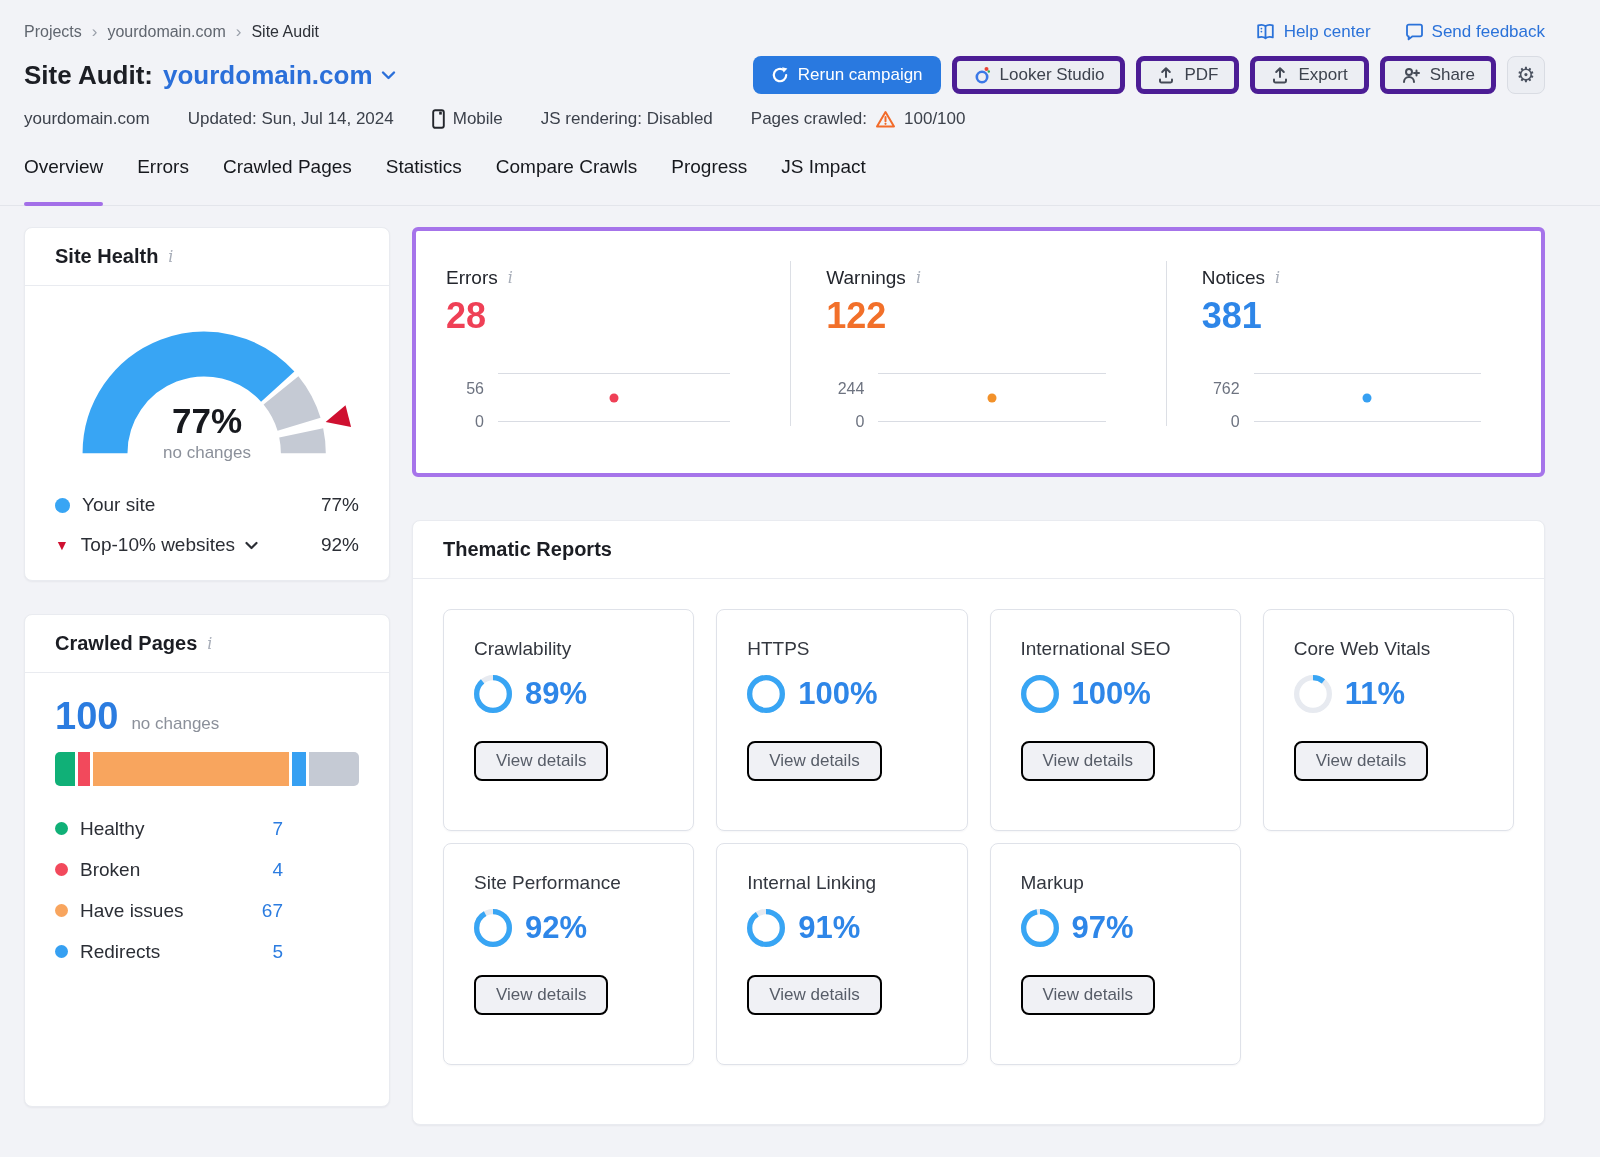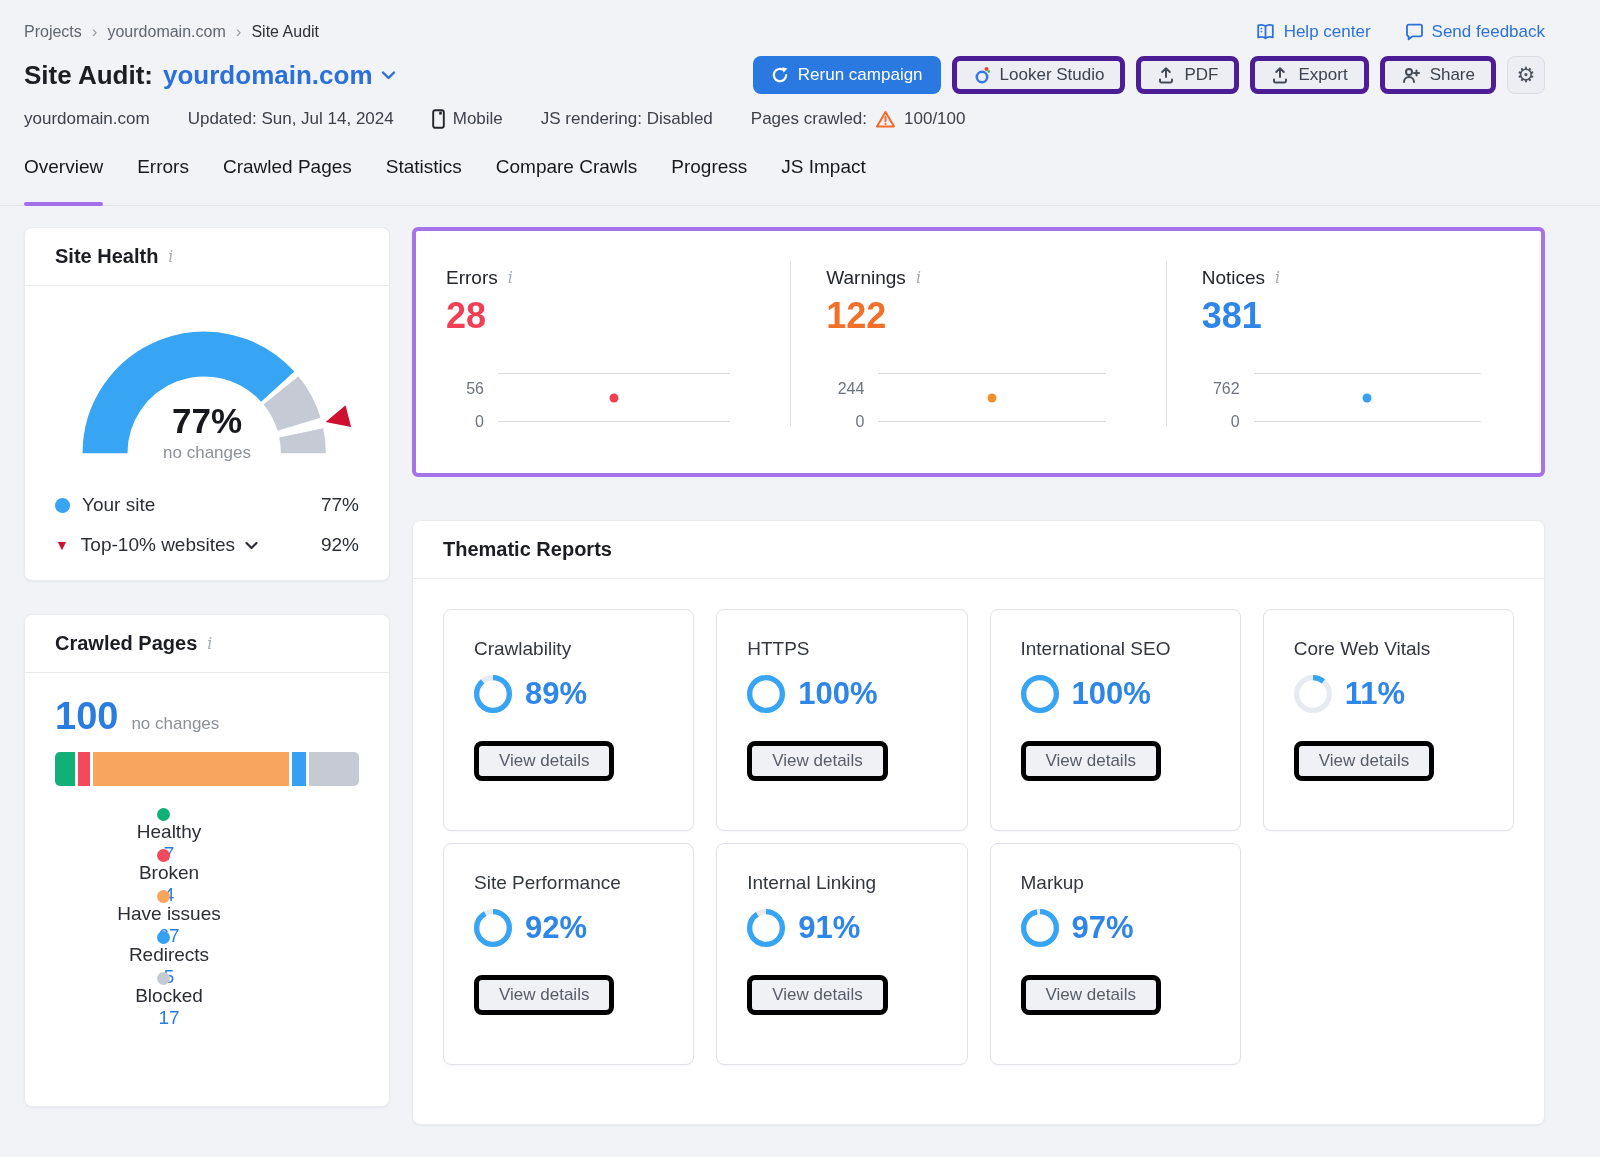"View details" .view-details { border: 5px solid #000000 -> 2px solid #000000 }
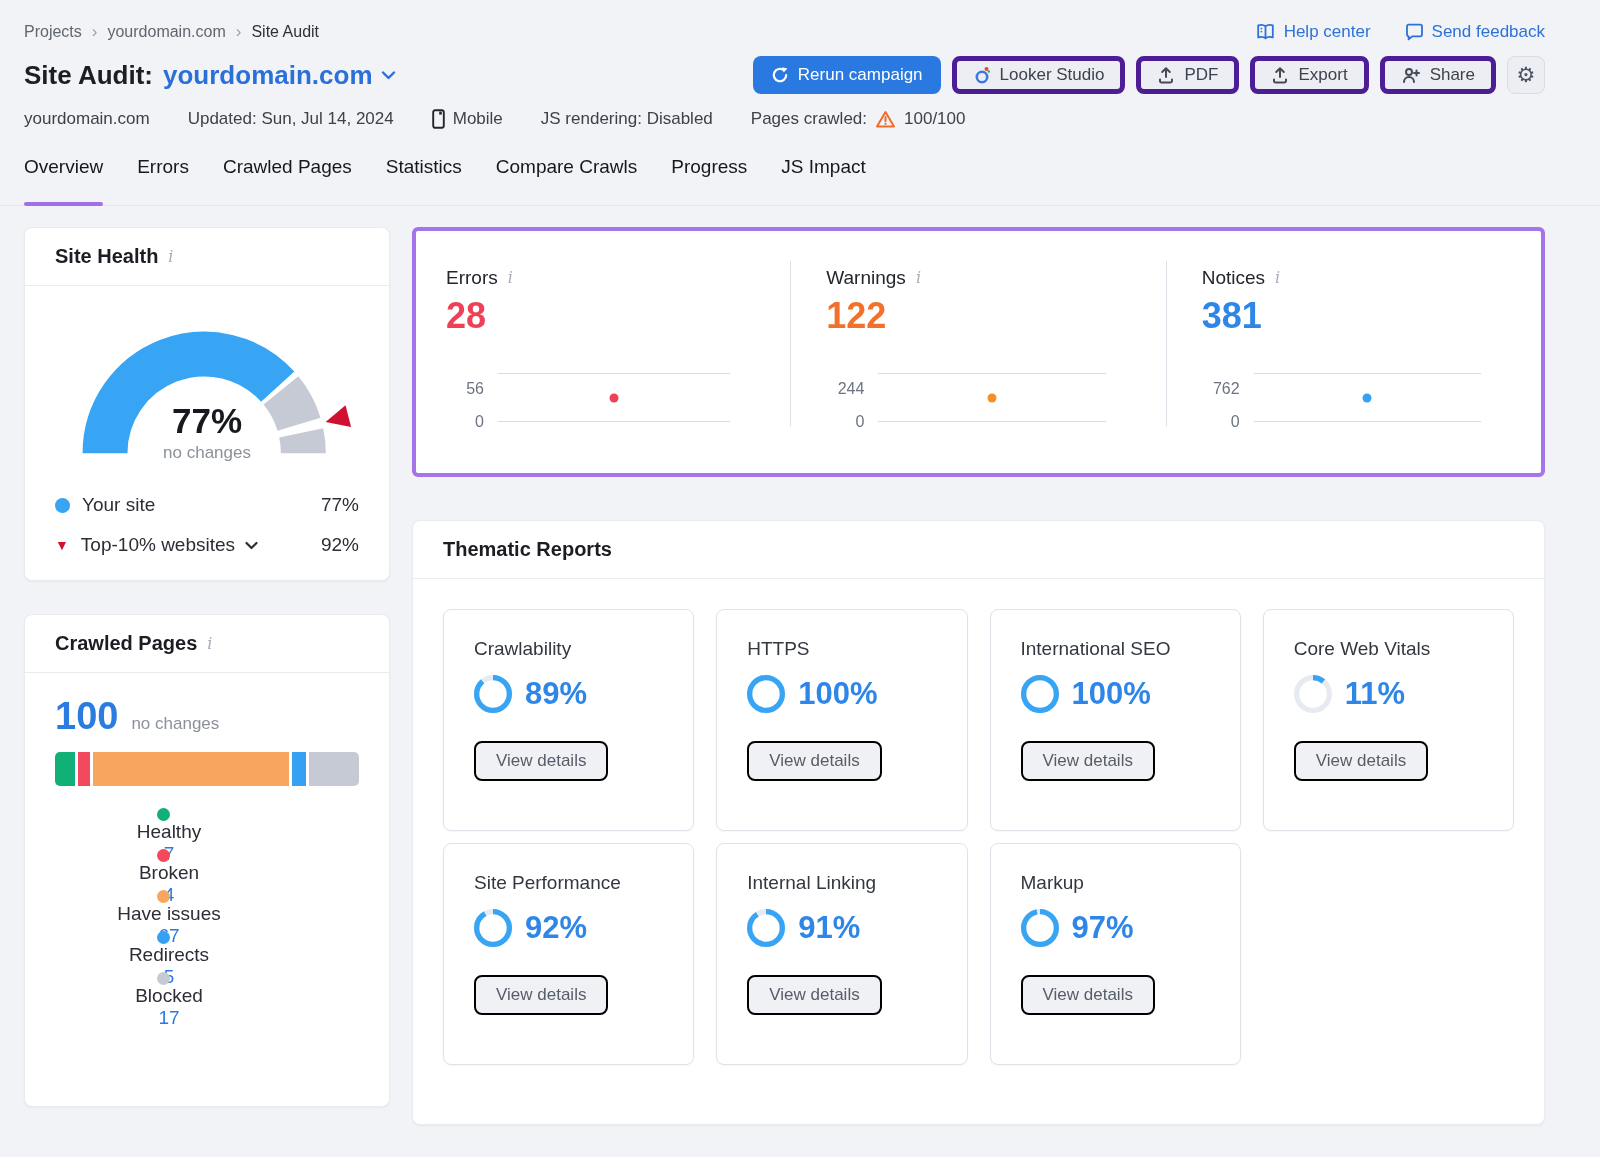"Healthy" .cp-row { flex-direction: column -> none }
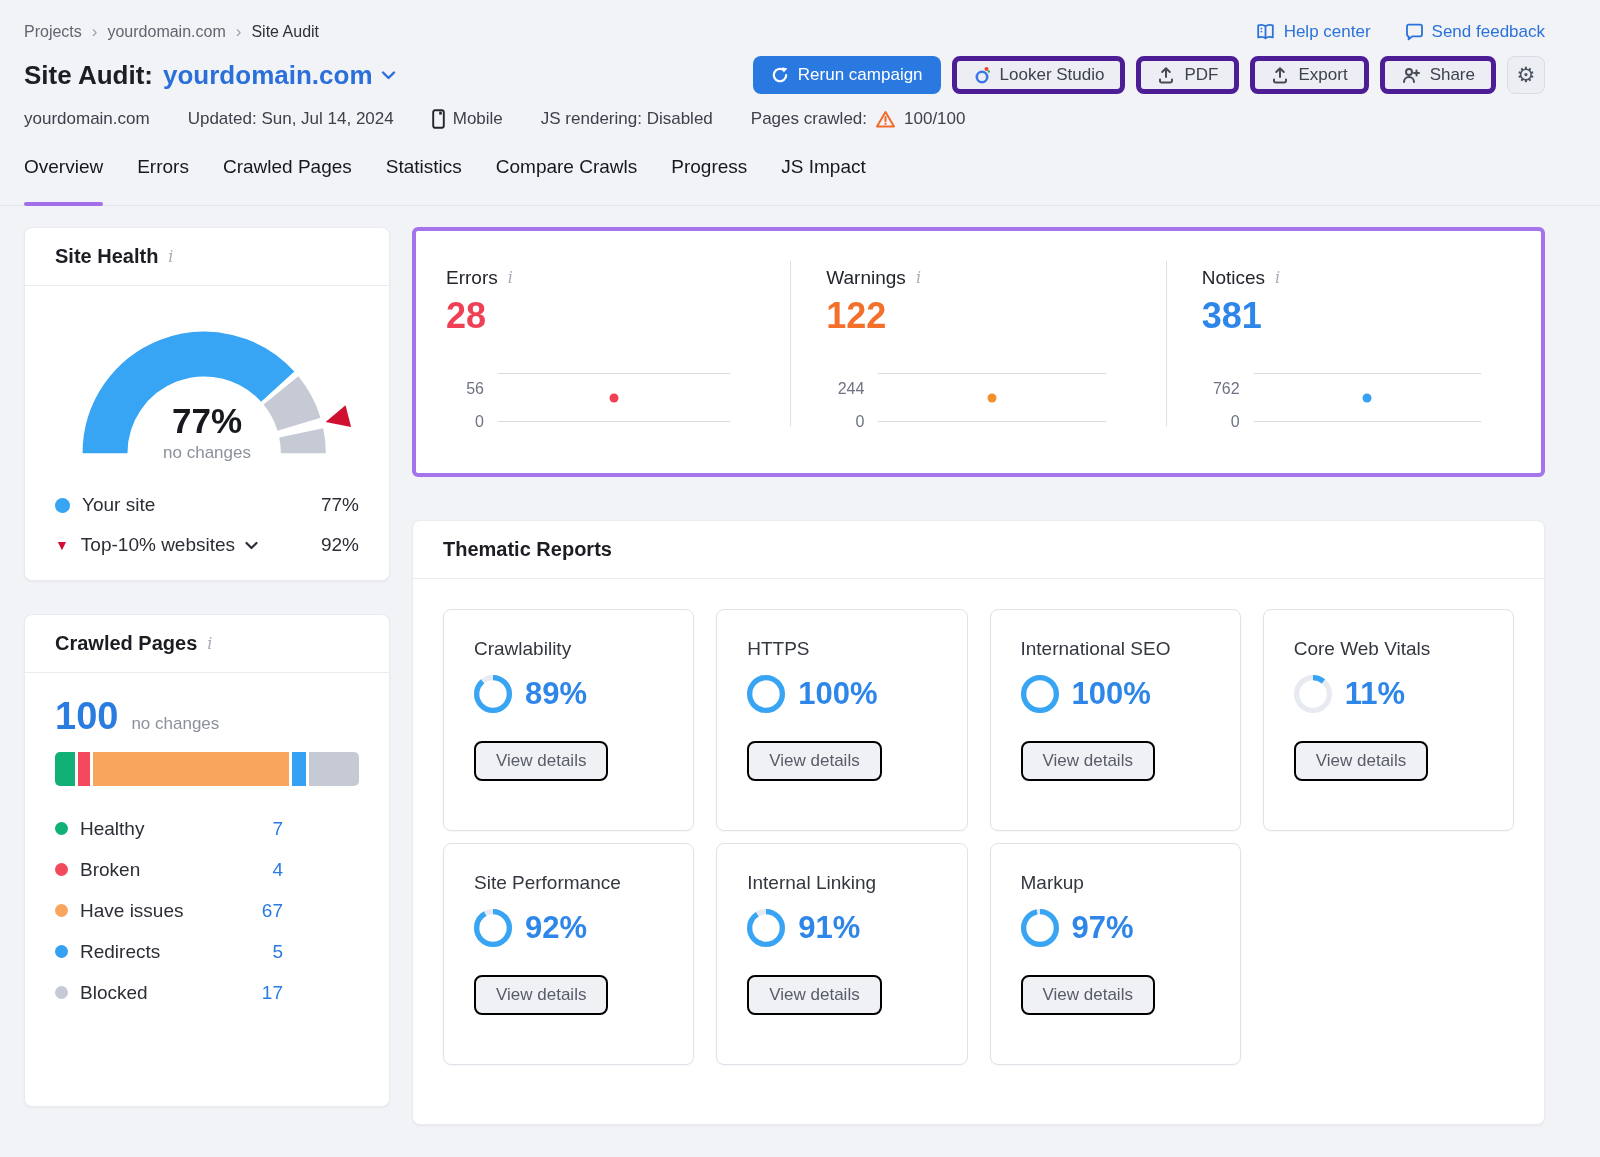"Blocked" div.cp-row { html: <div> <span></span> <span>Blocked</span> <span>17</span> </div> -> none }
